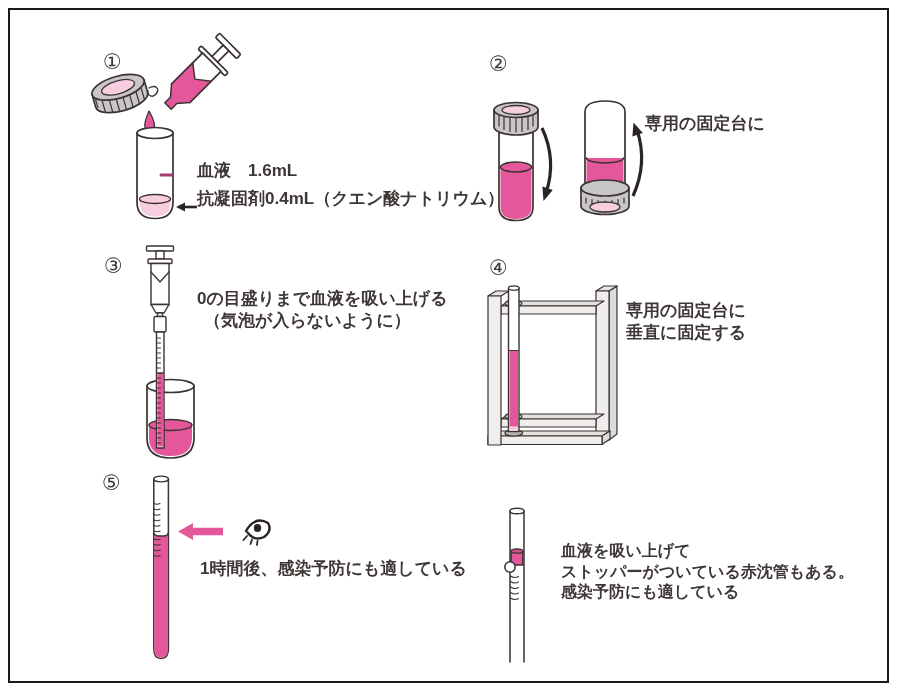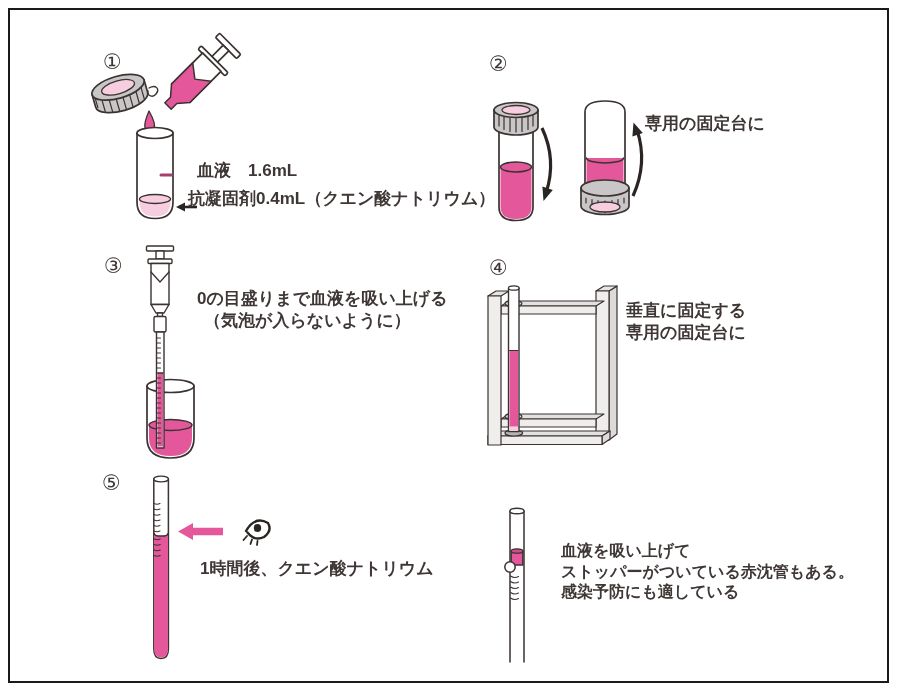"抗凝固剤0.4mL（クエン酸ナトリウム）" div.lbl { left: 188px -> 197px }
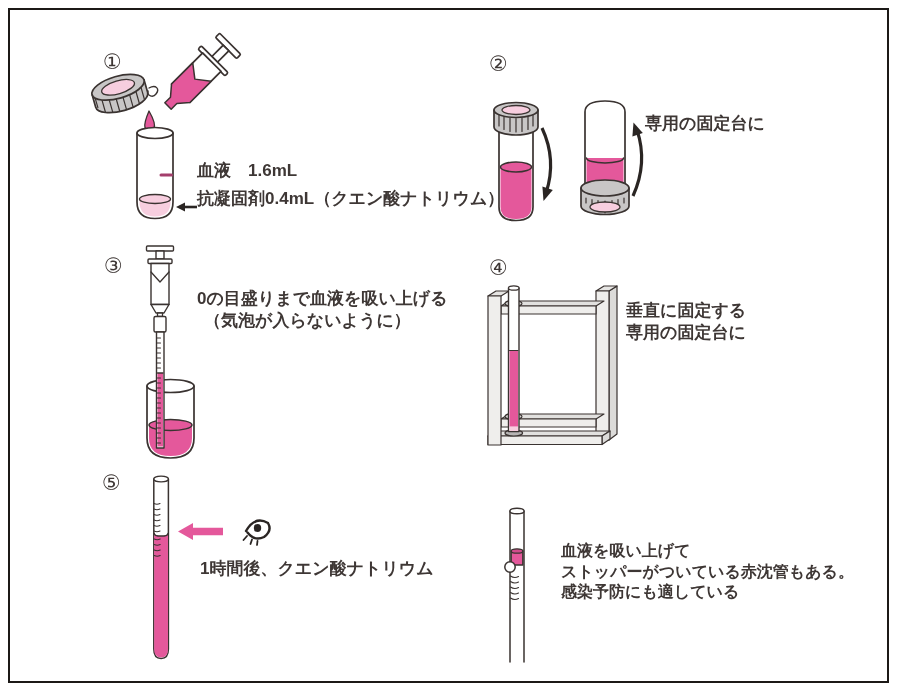"垂直に固定する" div { order: before "専用の固定台に" -> after "専用の固定台に" }
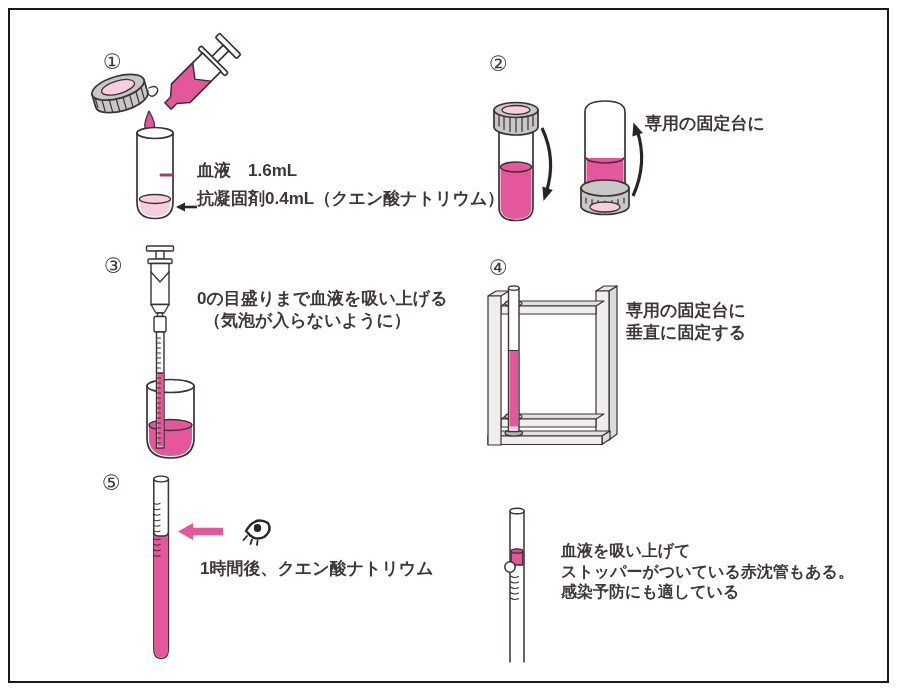"1時間後、クエン酸ナトリウム" div.lbl { text: クエン酸ナトリウム -> 感染予防にも適している }
